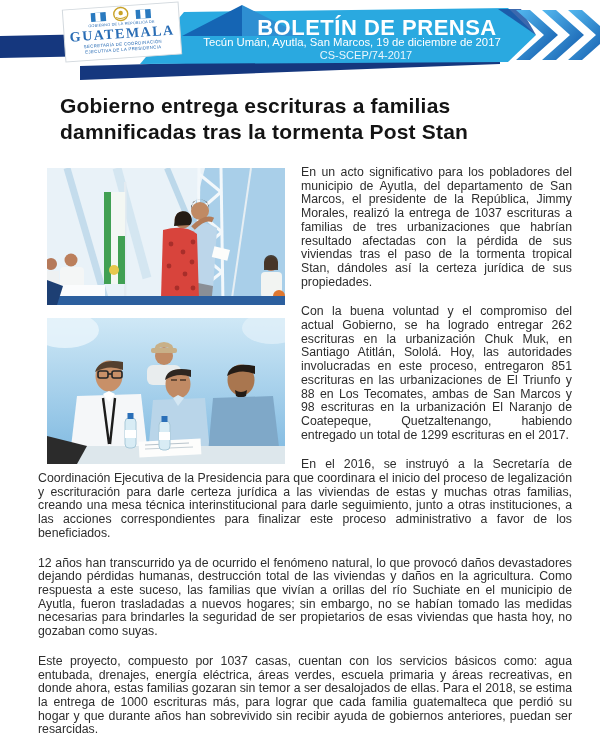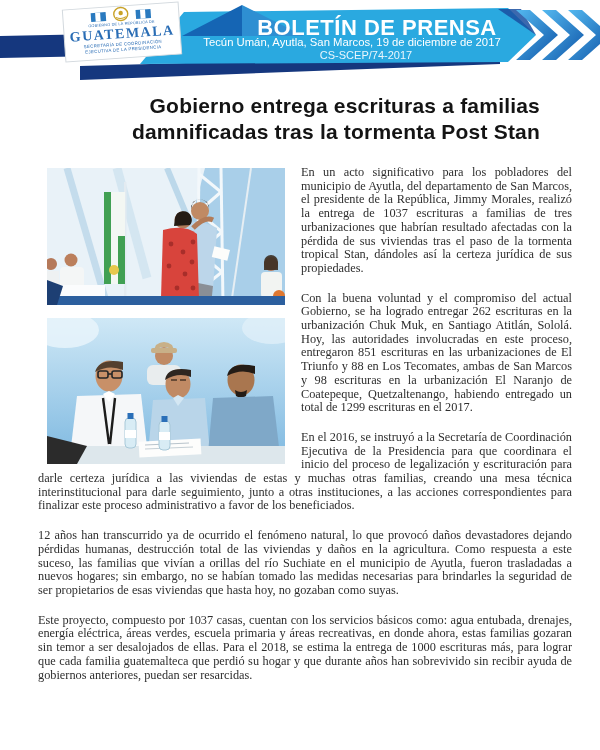"Gobierno entrega escrituras a familias" .article-title { text-align: right -> left }
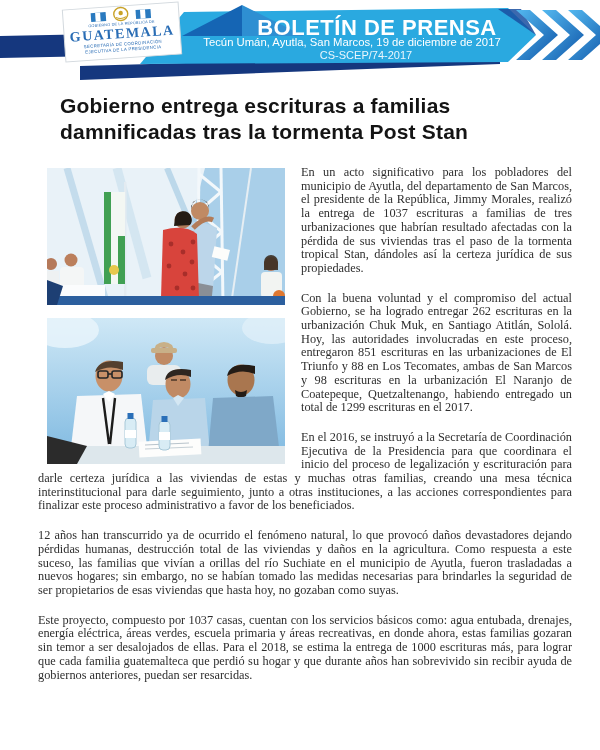"En un acto significativo para" .content p { font-family: Liberation Serif, serif -> none }
